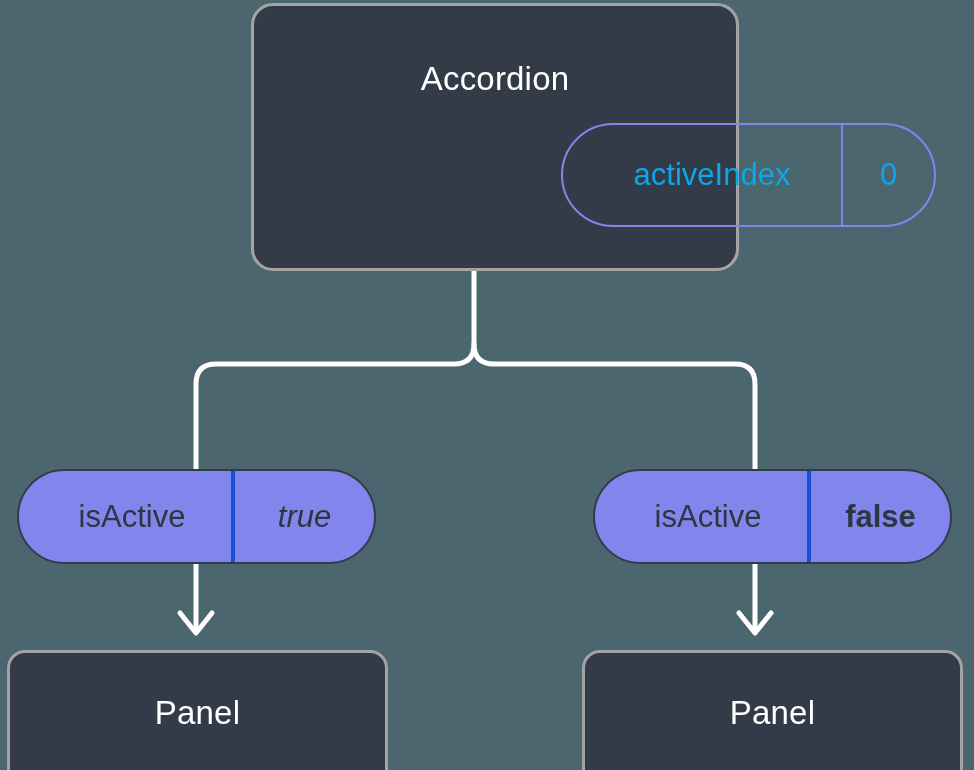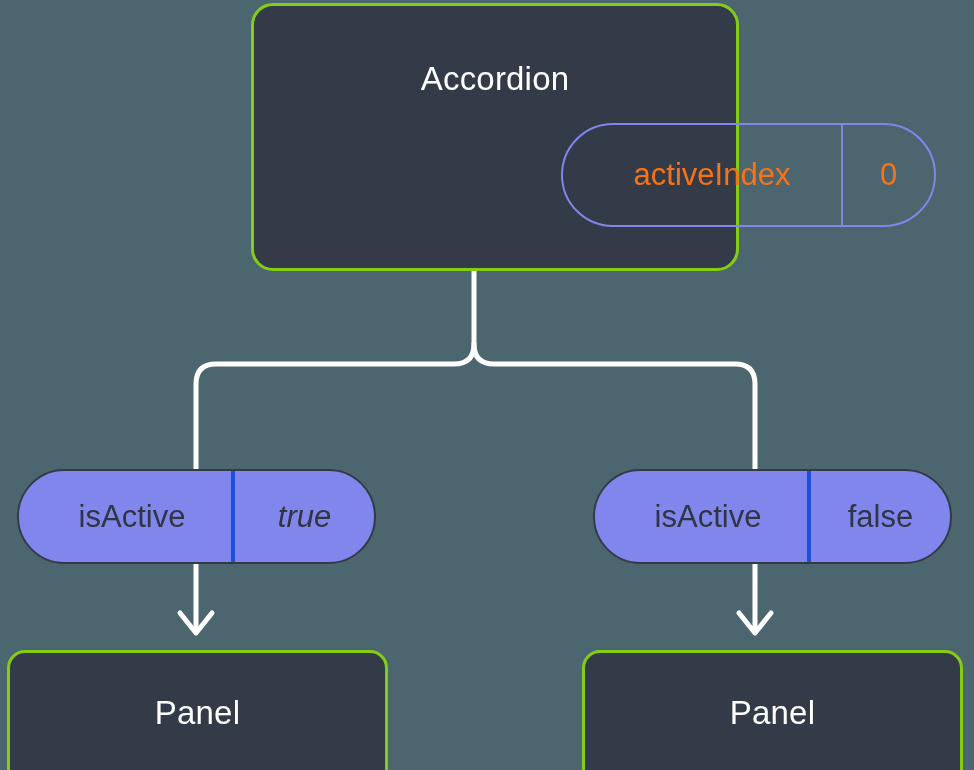"Accordion" .node-box { border: 3px solid #84cc16 -> 3px solid #a3a3a3 }
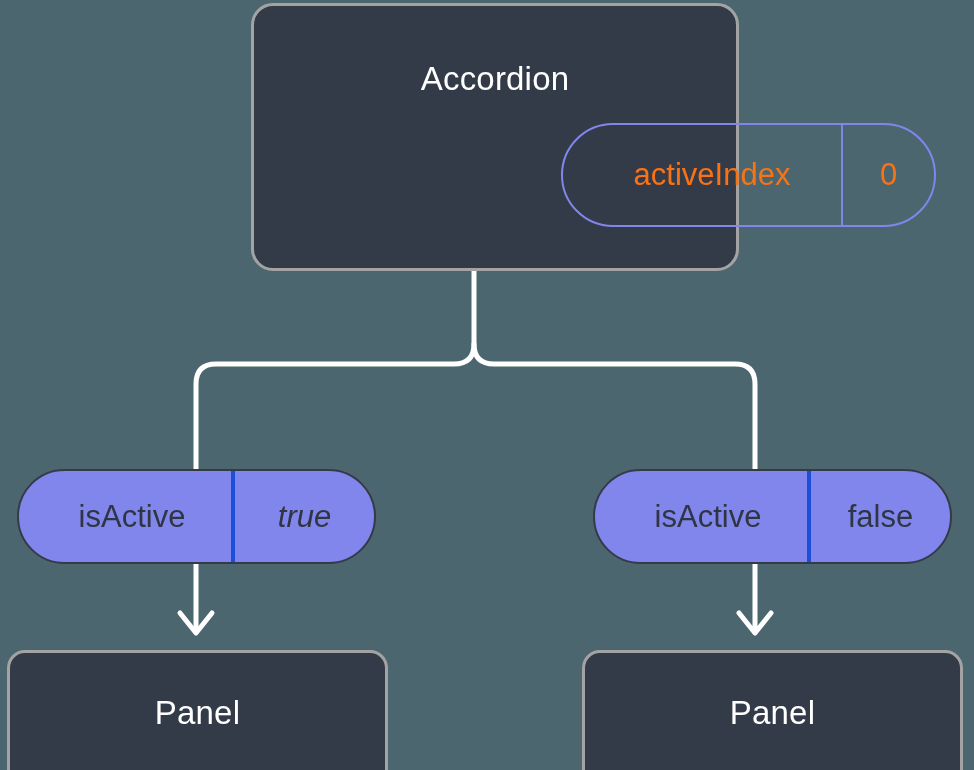"activeIndex" .pill-outline .pill-key, .pill-outline .pill-val { color: #f97316 -> #0ea5e9 }
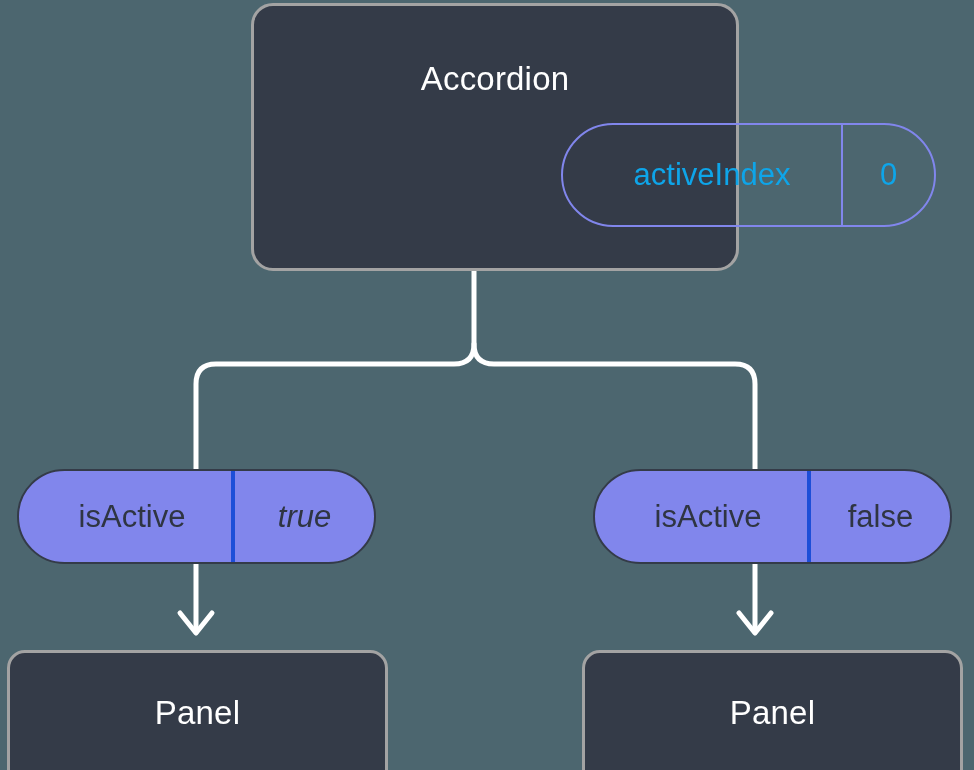"false" #right-isactive-pill .pill-val { font-weight: none -> bold }
